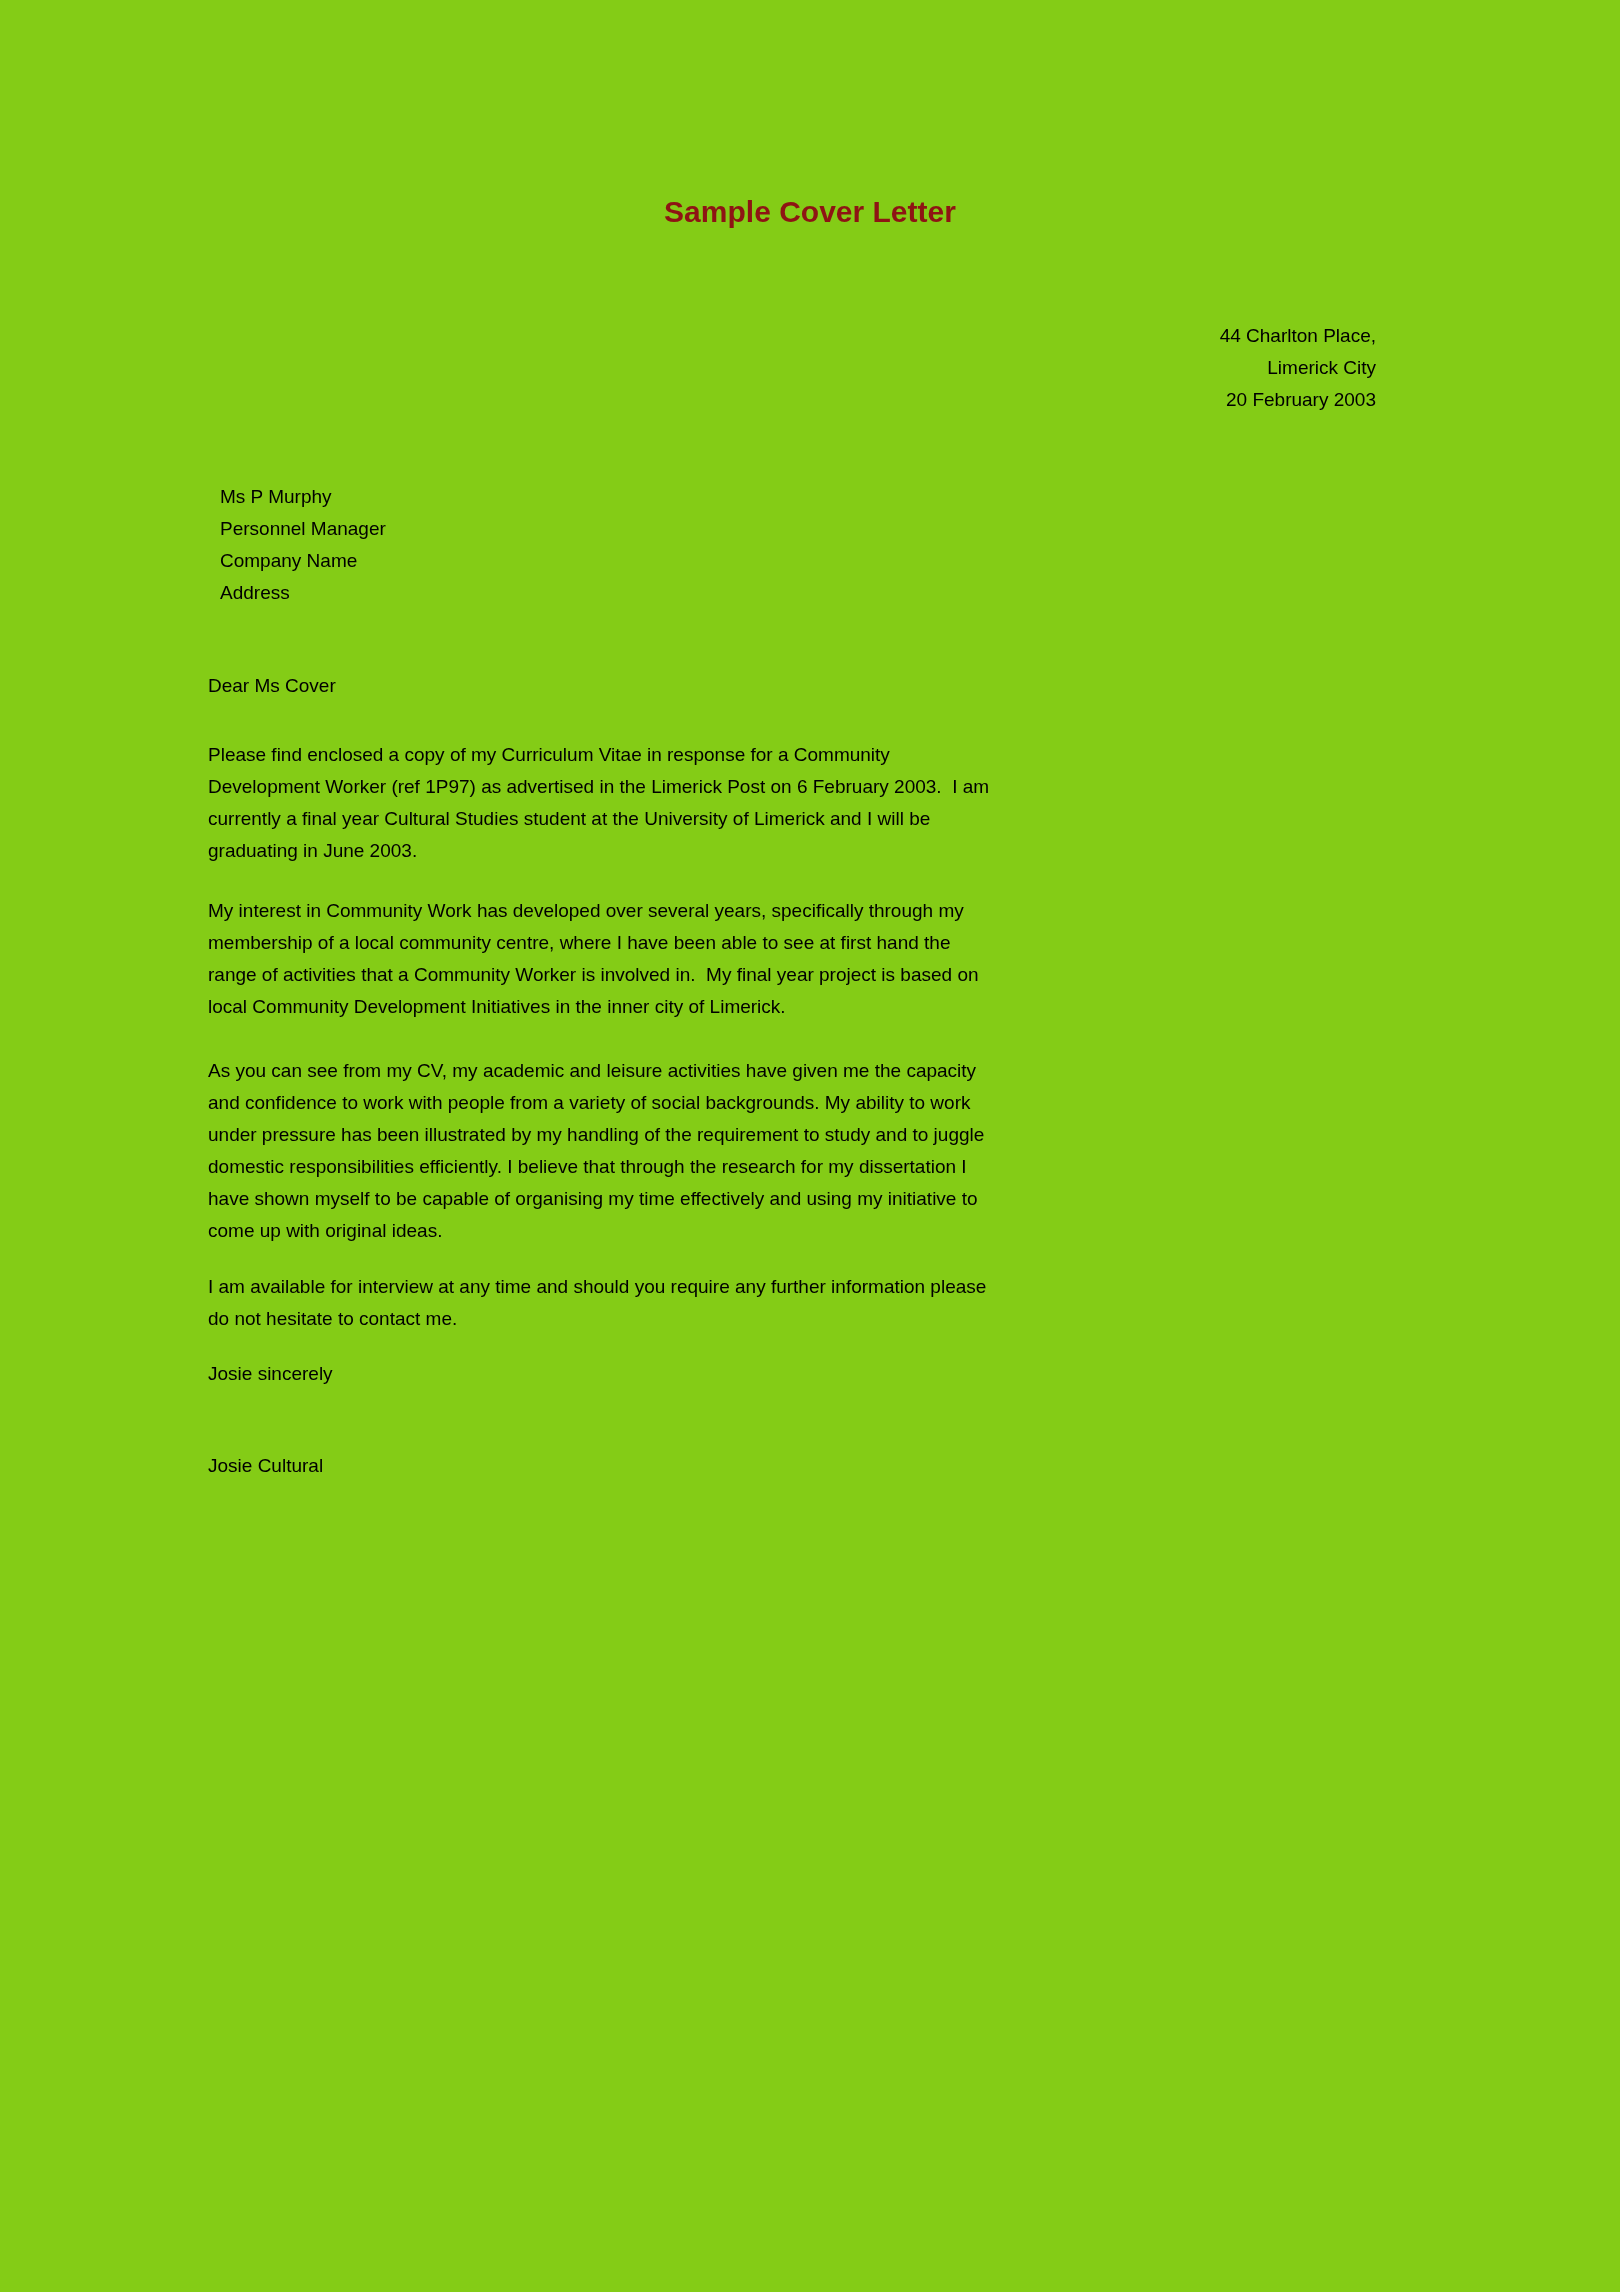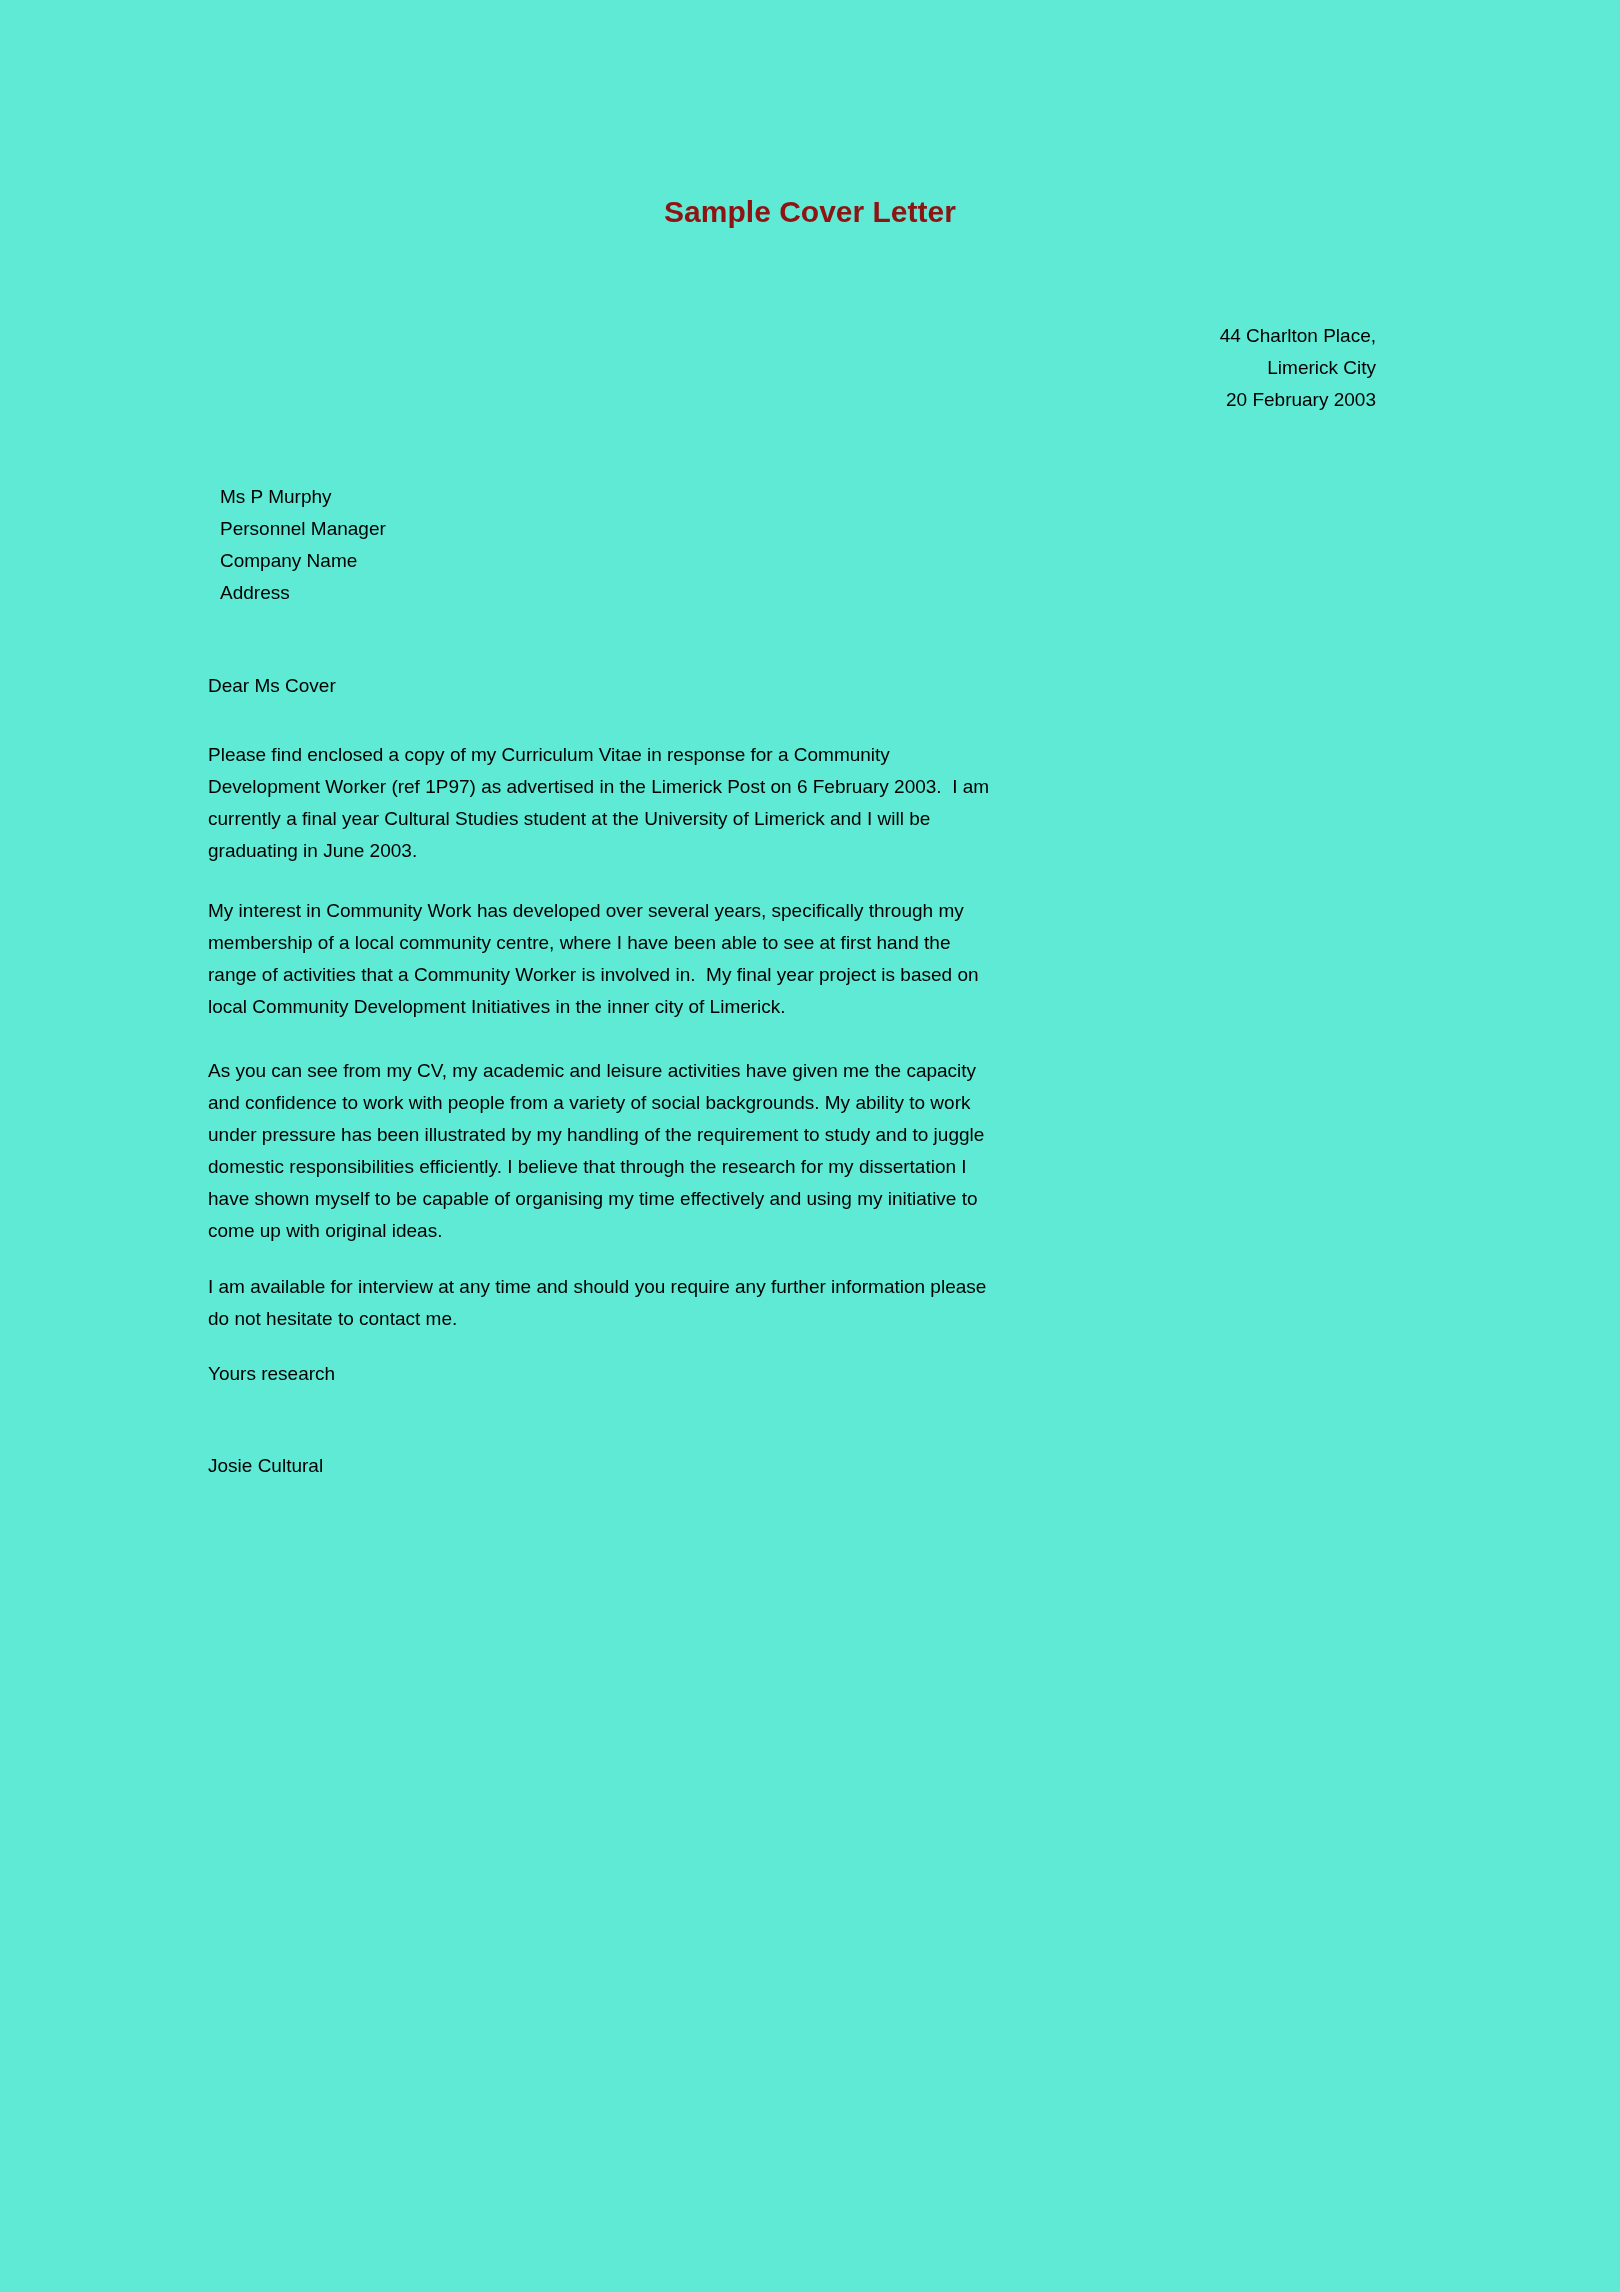"Sample Cover Letter" .page { background: #5eead4 -> #84cc16 }
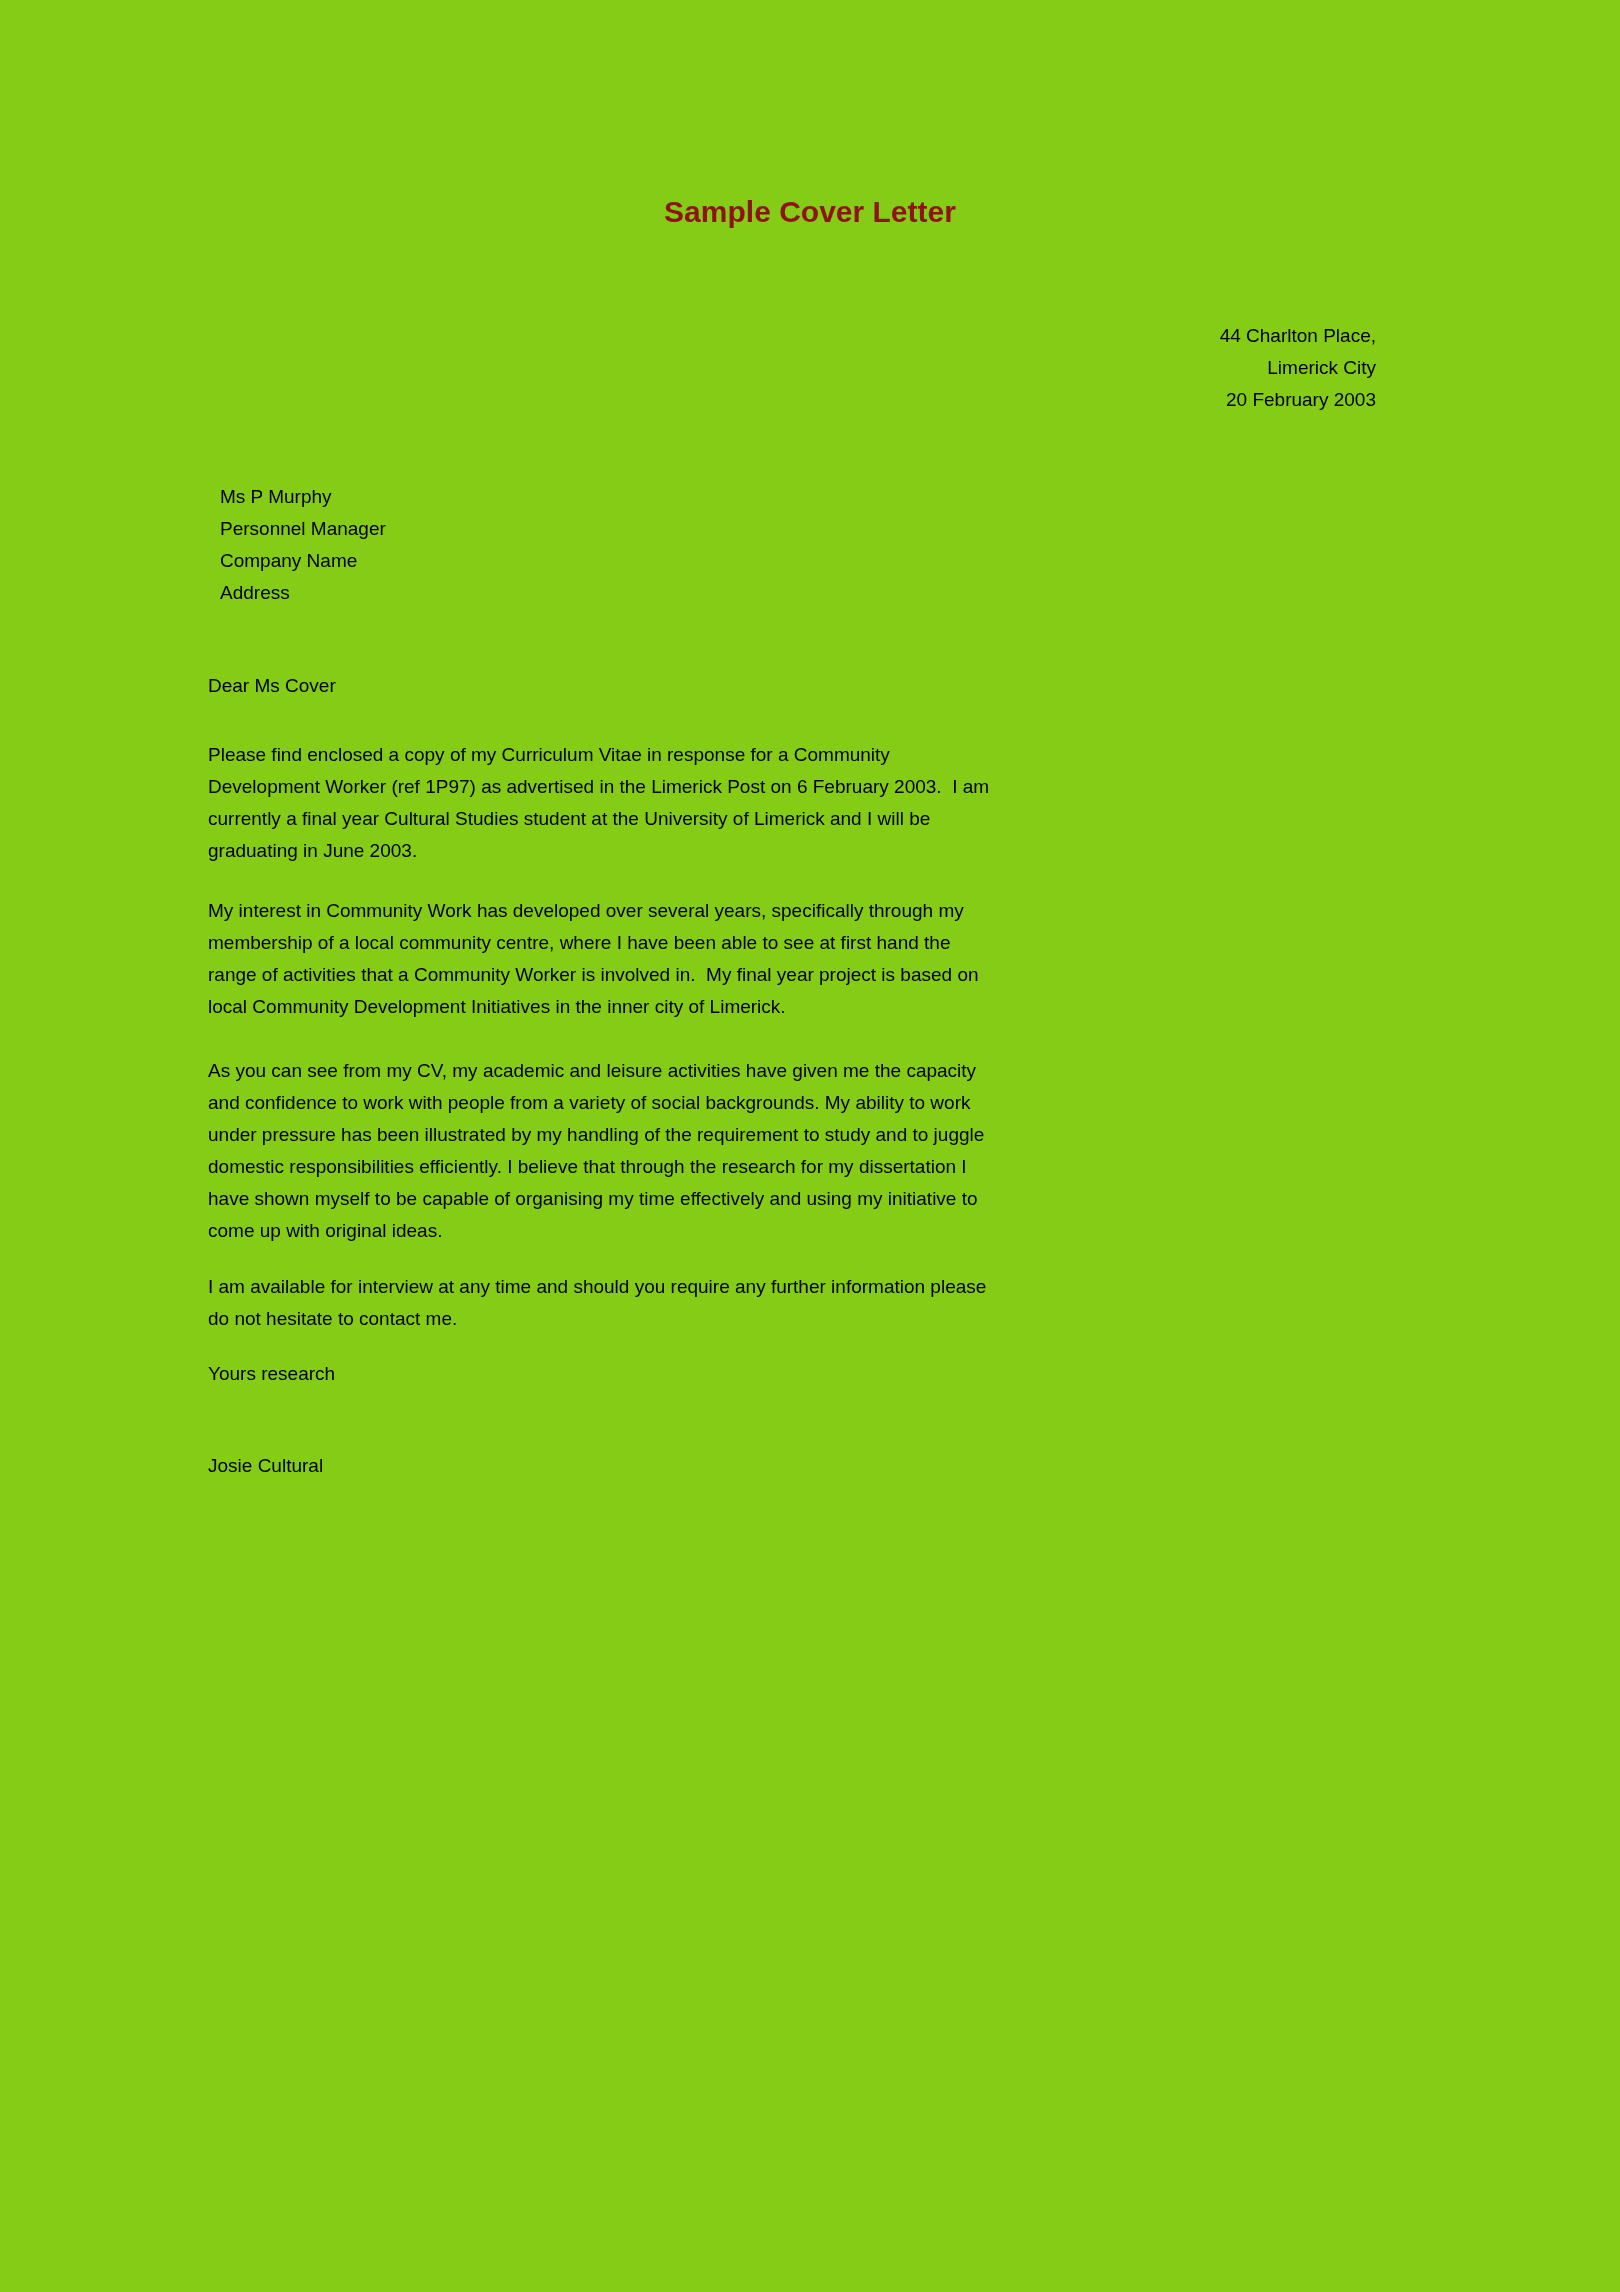"Yours research" div.block { text: Yours research -> Josie sincerely }
